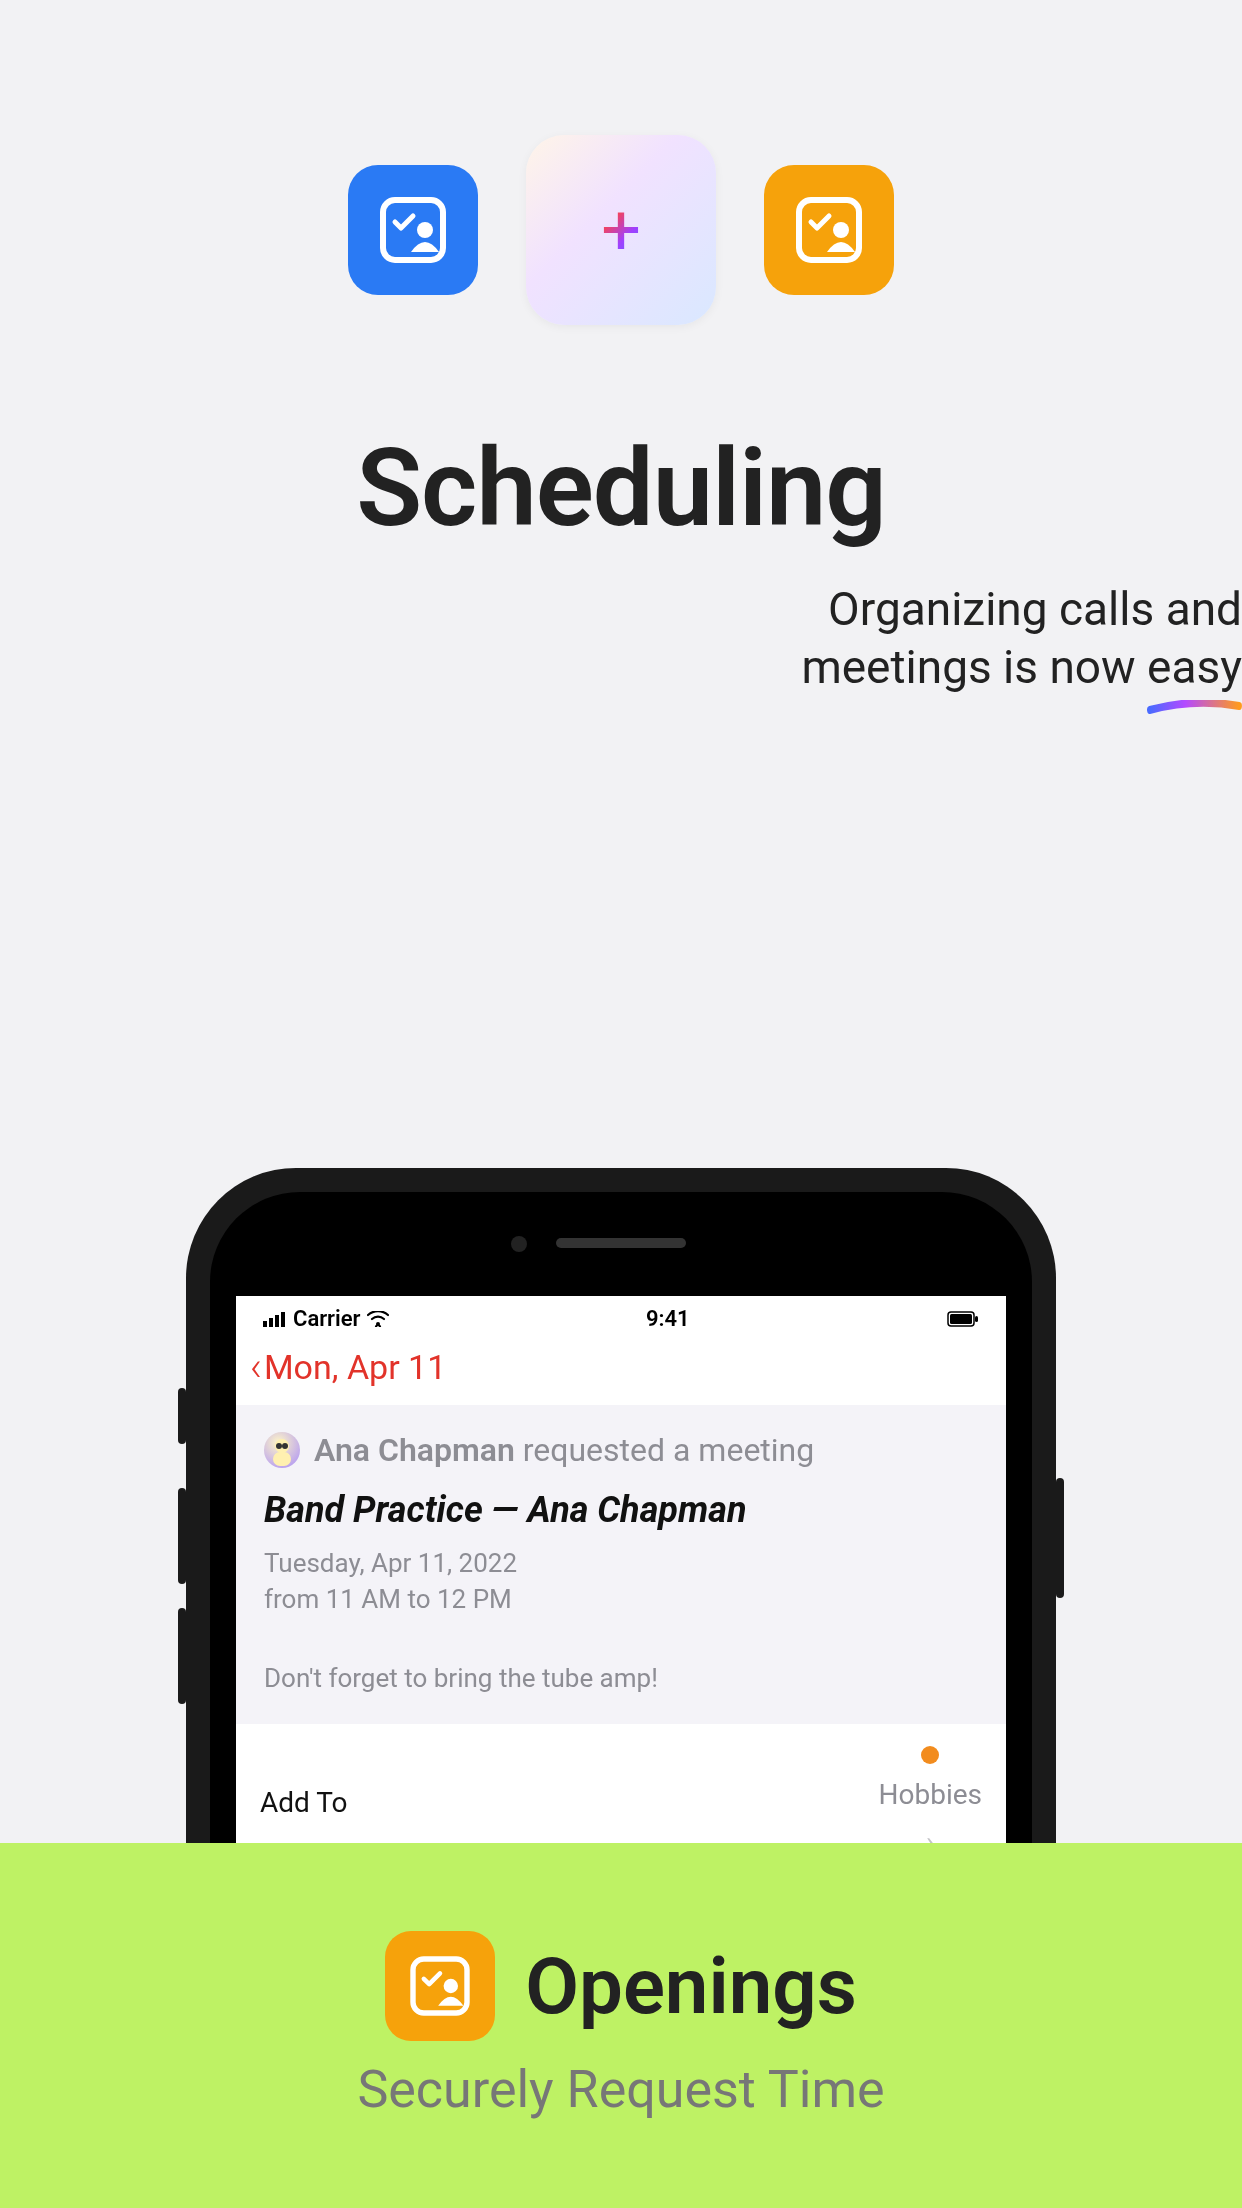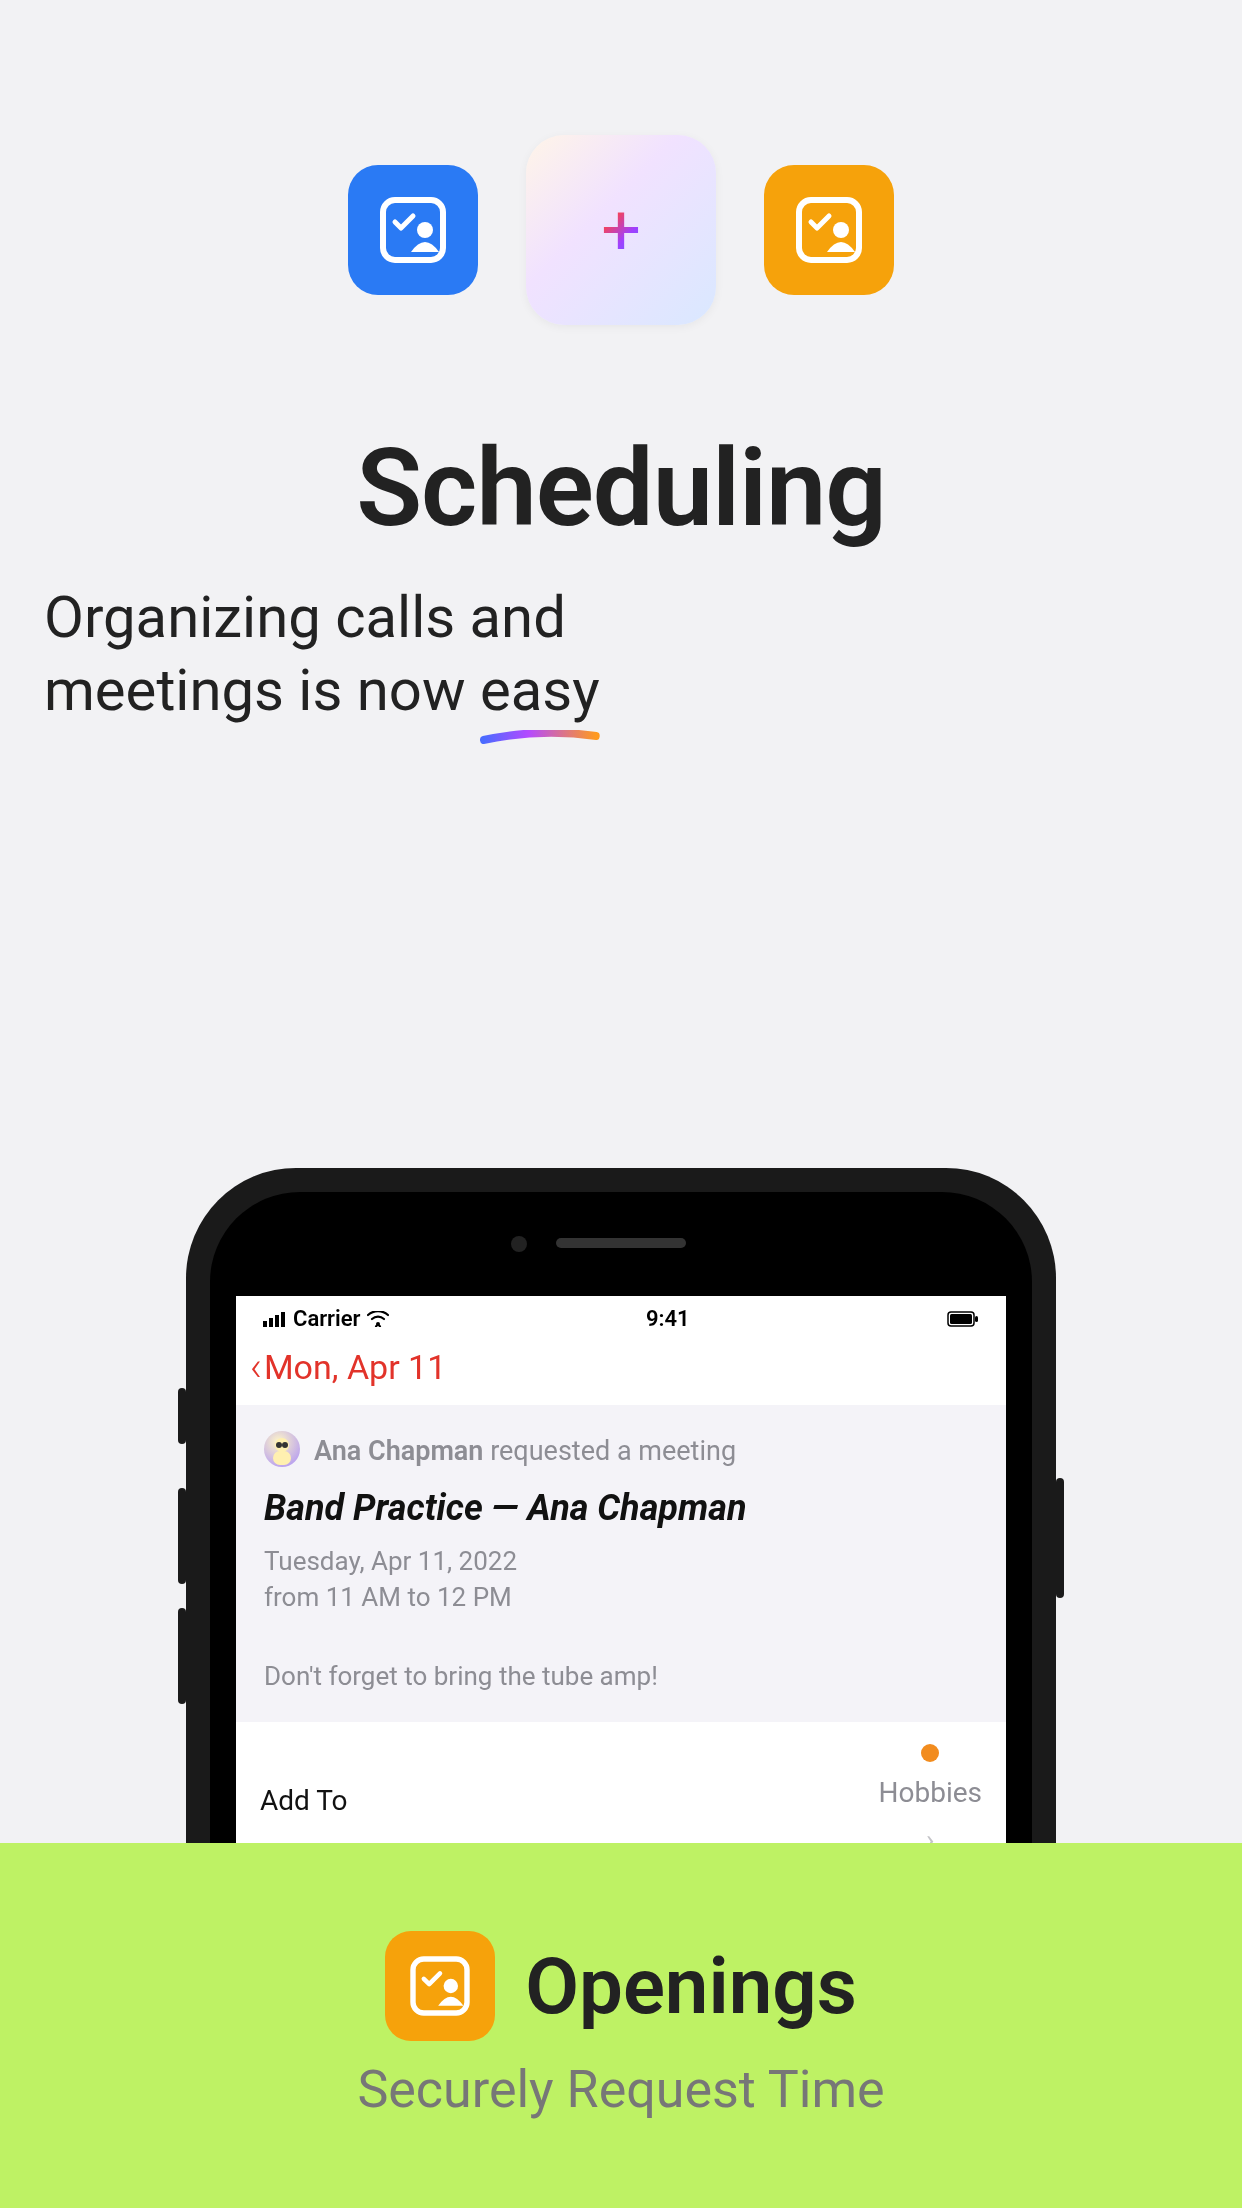"Organizing calls and" .hero-sub { font-size: 58px -> 46px; text-align: left -> right }
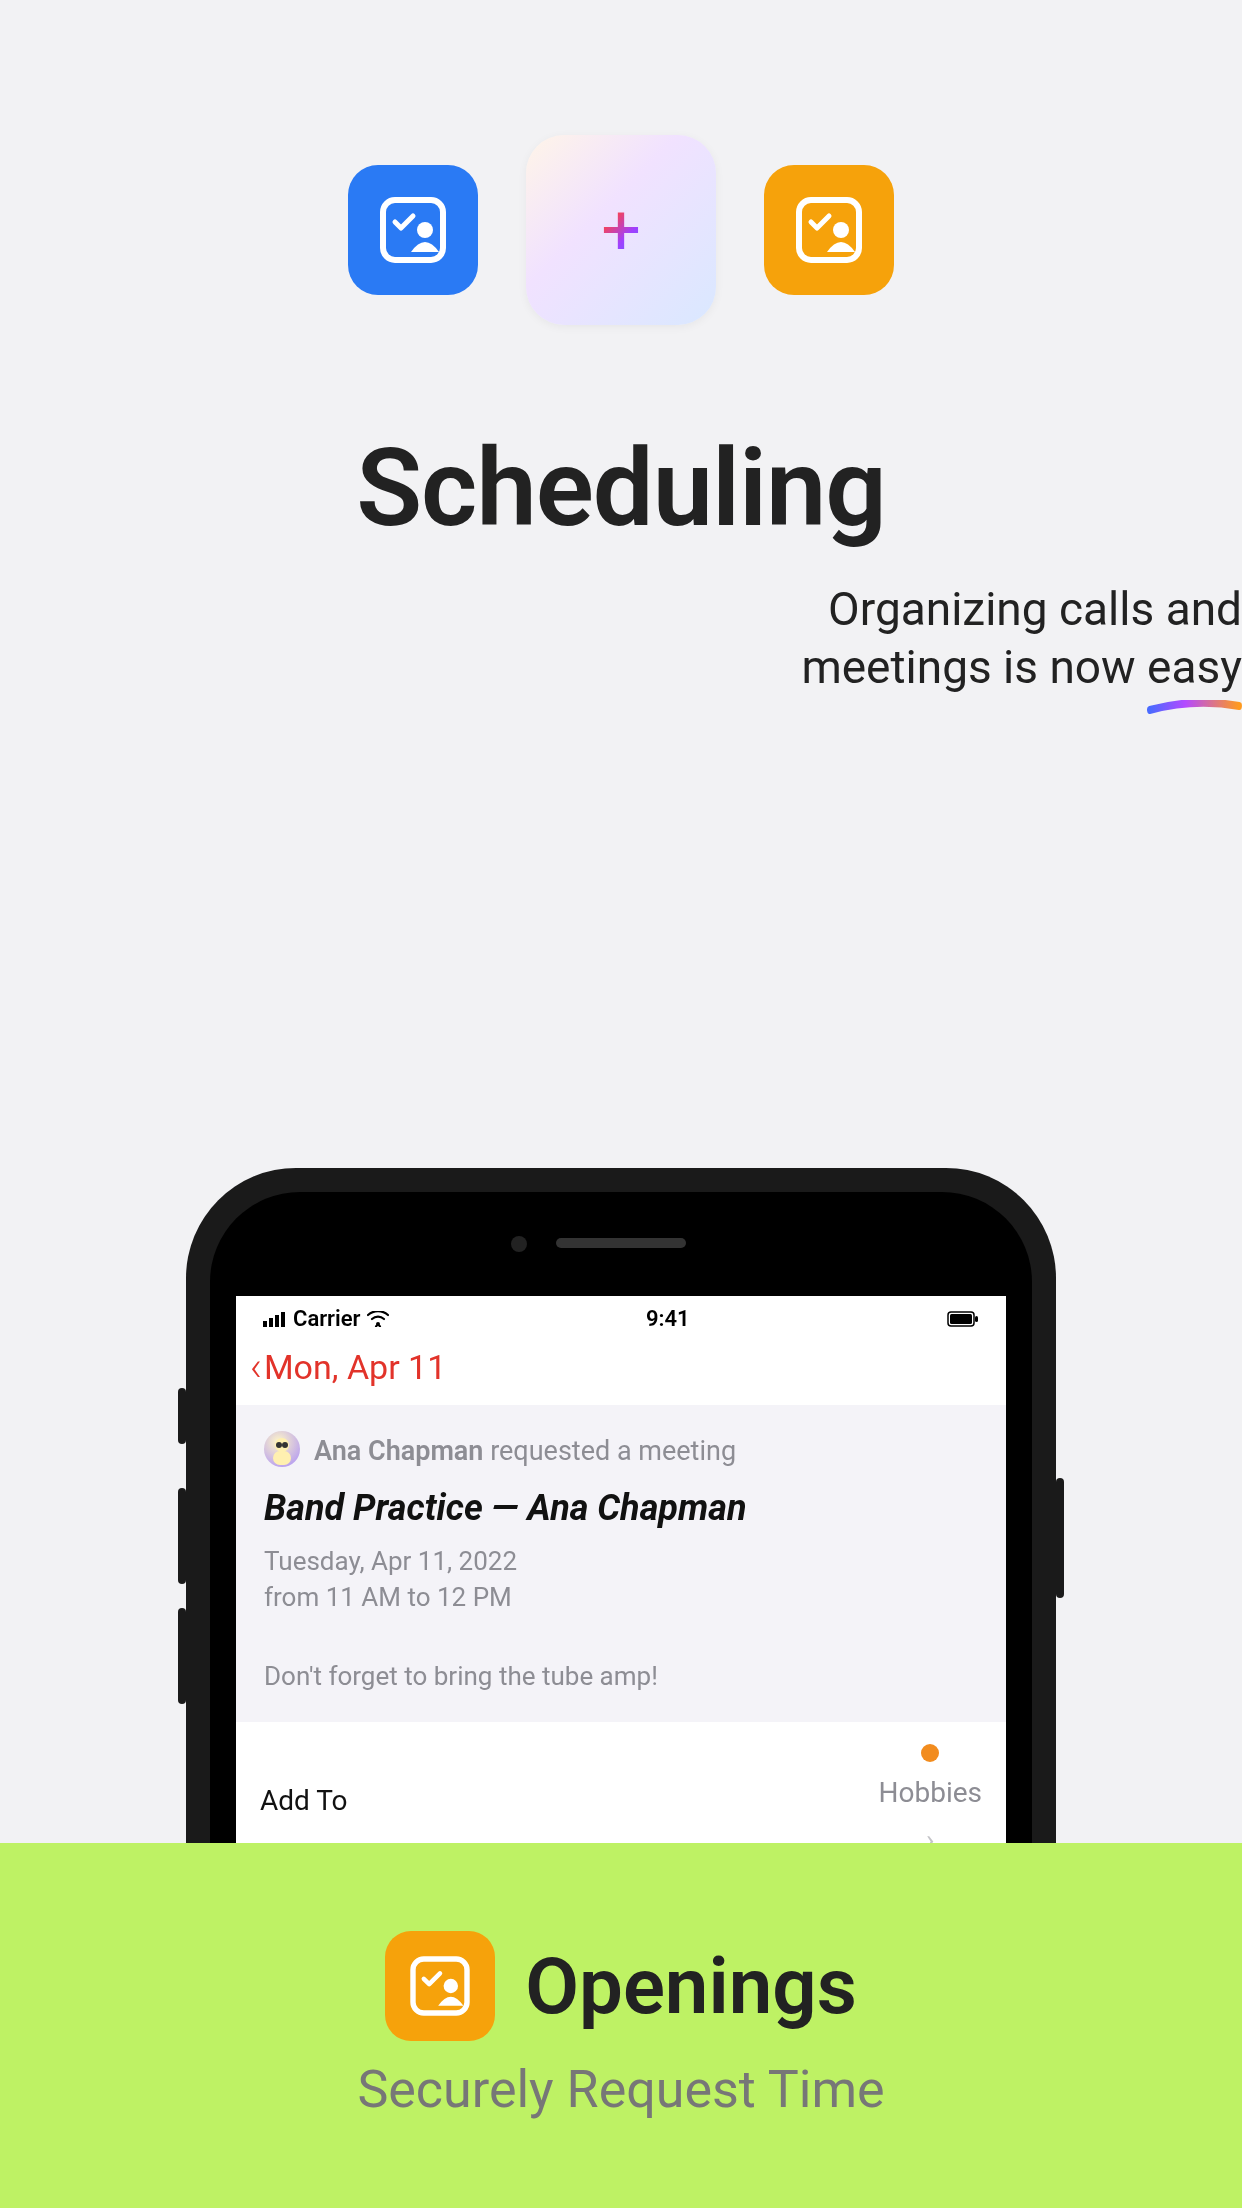"Ana Chapman requested a meeting" .card-requester { align-items: flex-end -> center; font-size: 27px -> 32px }
